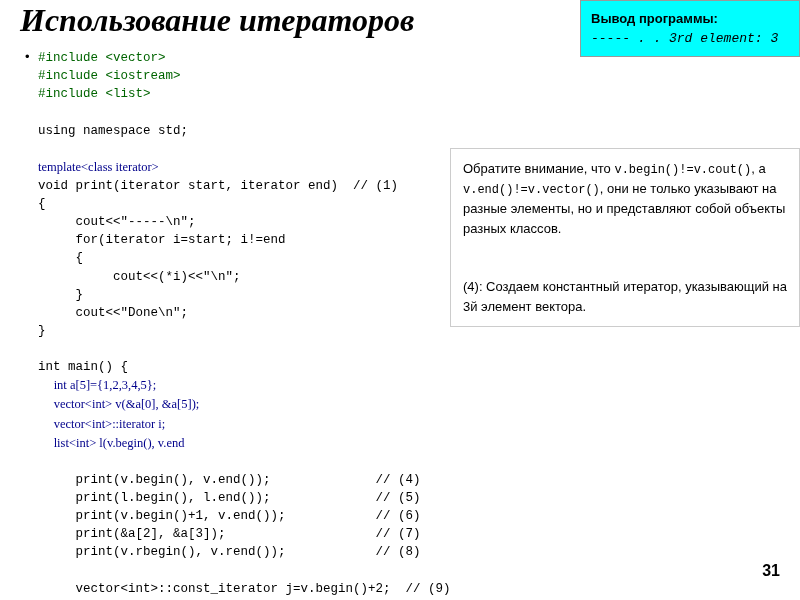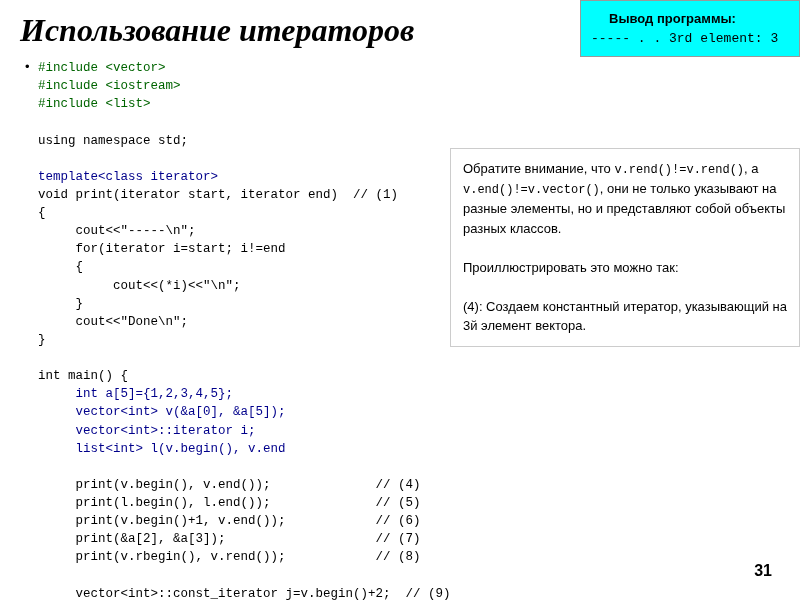"Использование итераторов" .page { padding: 12px 20px -> 2px 20px }
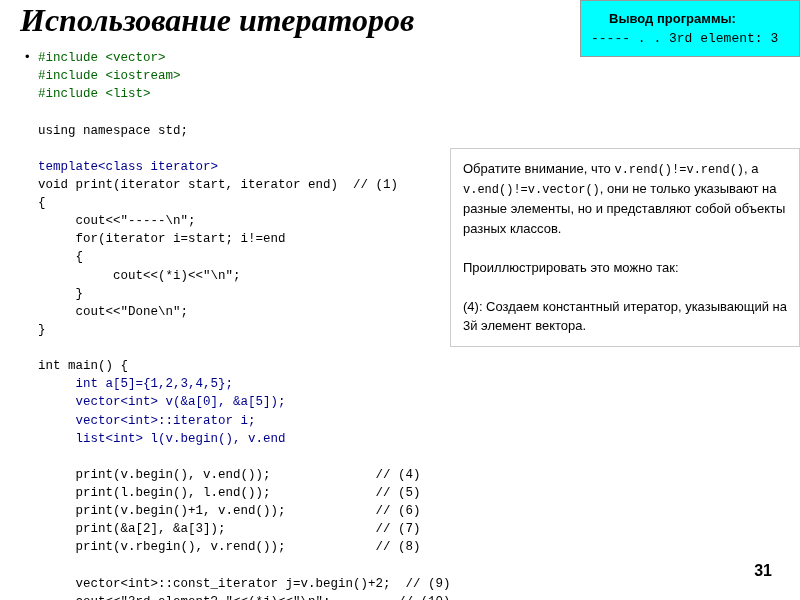"Вывод программы:" .output-box .output-title { margin-left: 18px -> none }
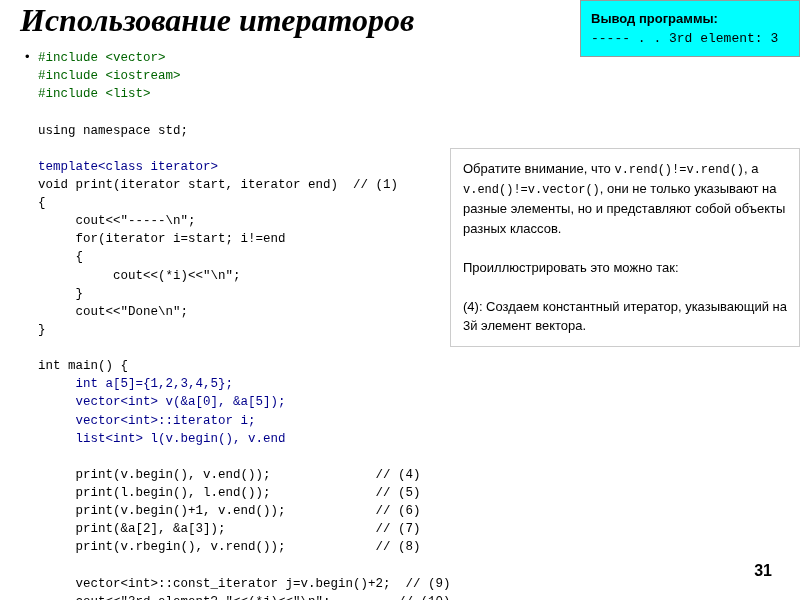"----- . . 3rd element:" .output-box .output-content { font-style: none -> italic }
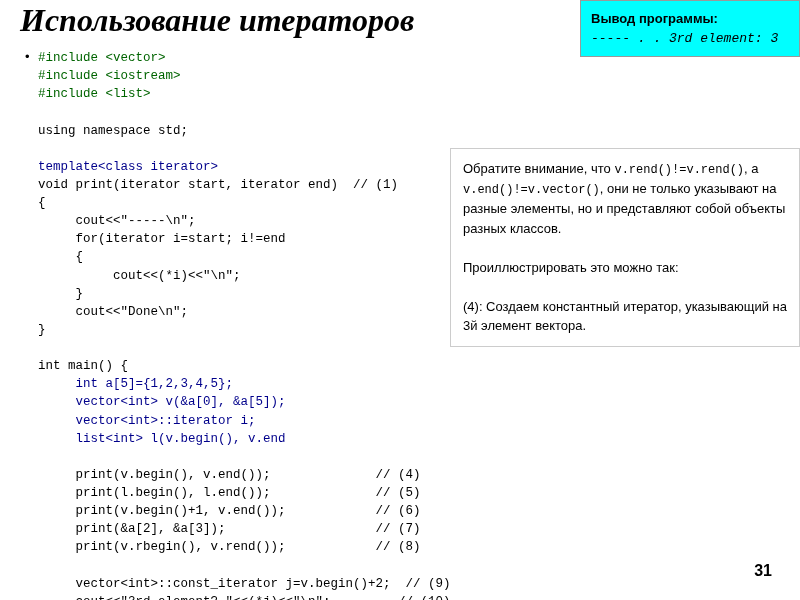"template<class iterator>" .blue { font-family: none -> Liberation Serif, serif }
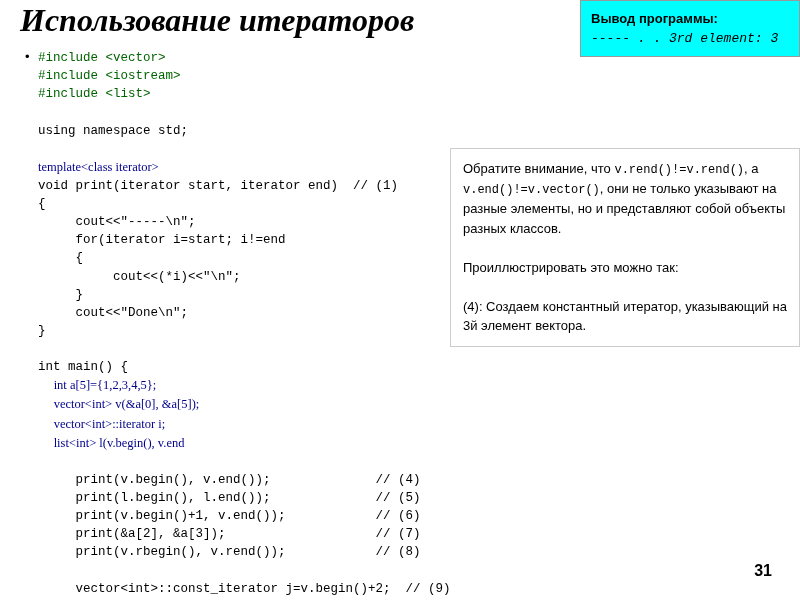"v.rend()!=v.rend()" code { text: v.rend()!=v.rend -> v.begin()!=v.cout }
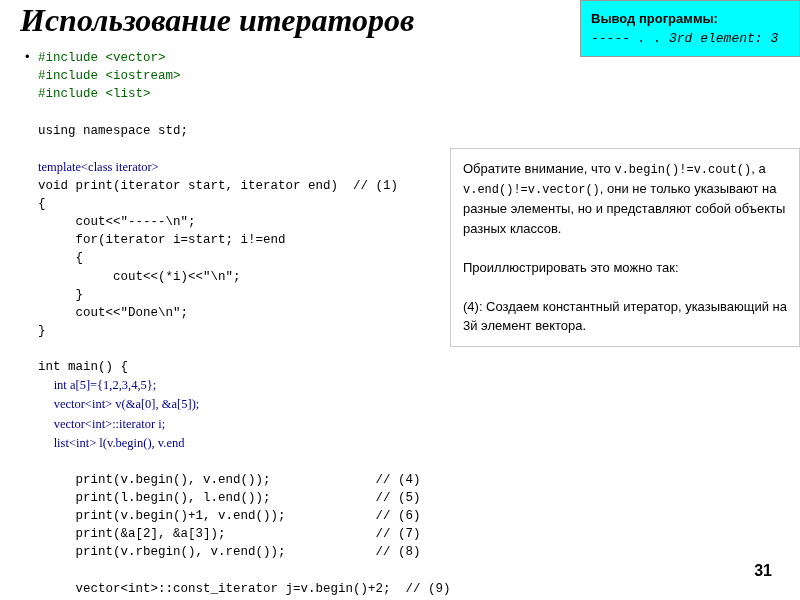"Проиллюстрировать это можно так:" p { html: <p>Проиллюстрировать это можно так:</p> -> none }
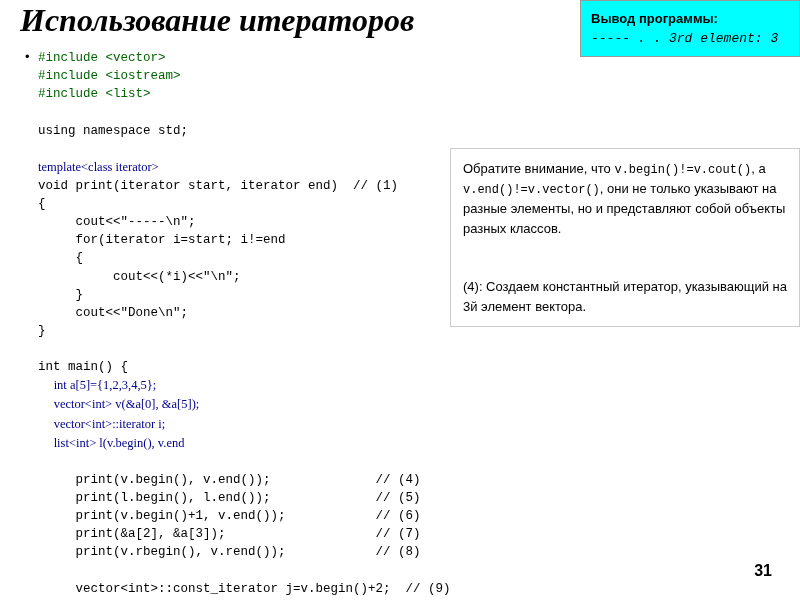"31" .page-number { right: 28px -> 20px }
